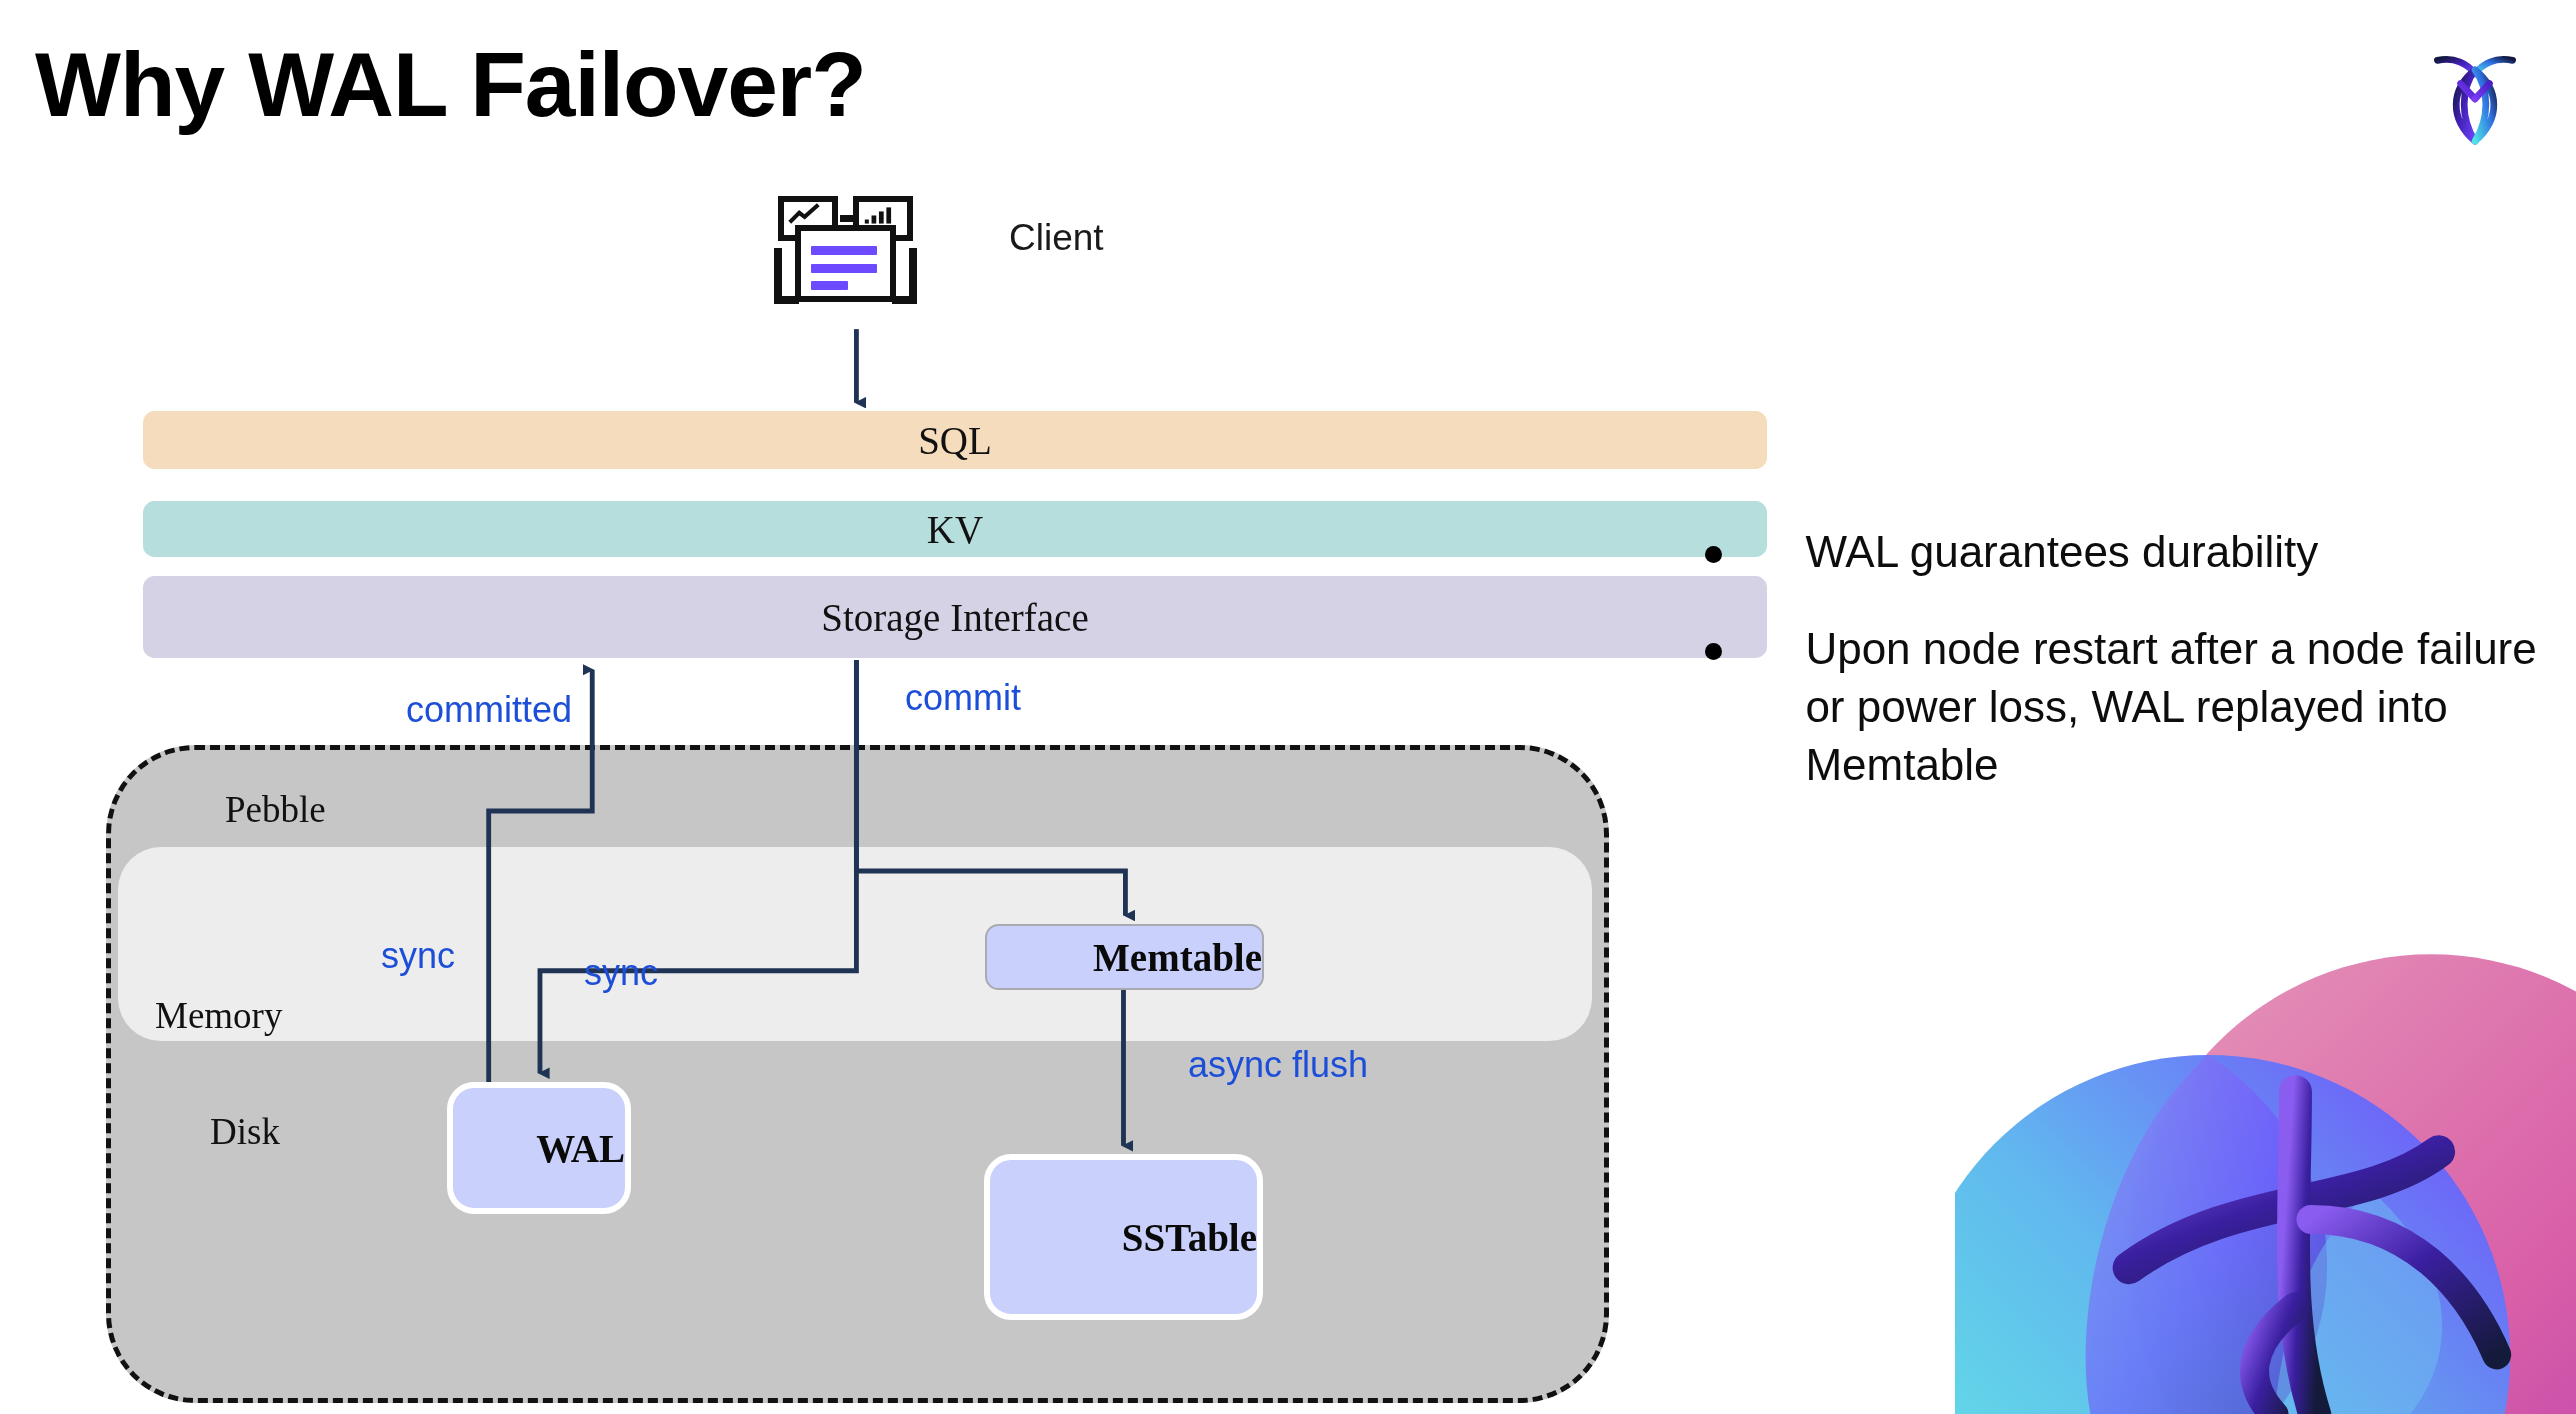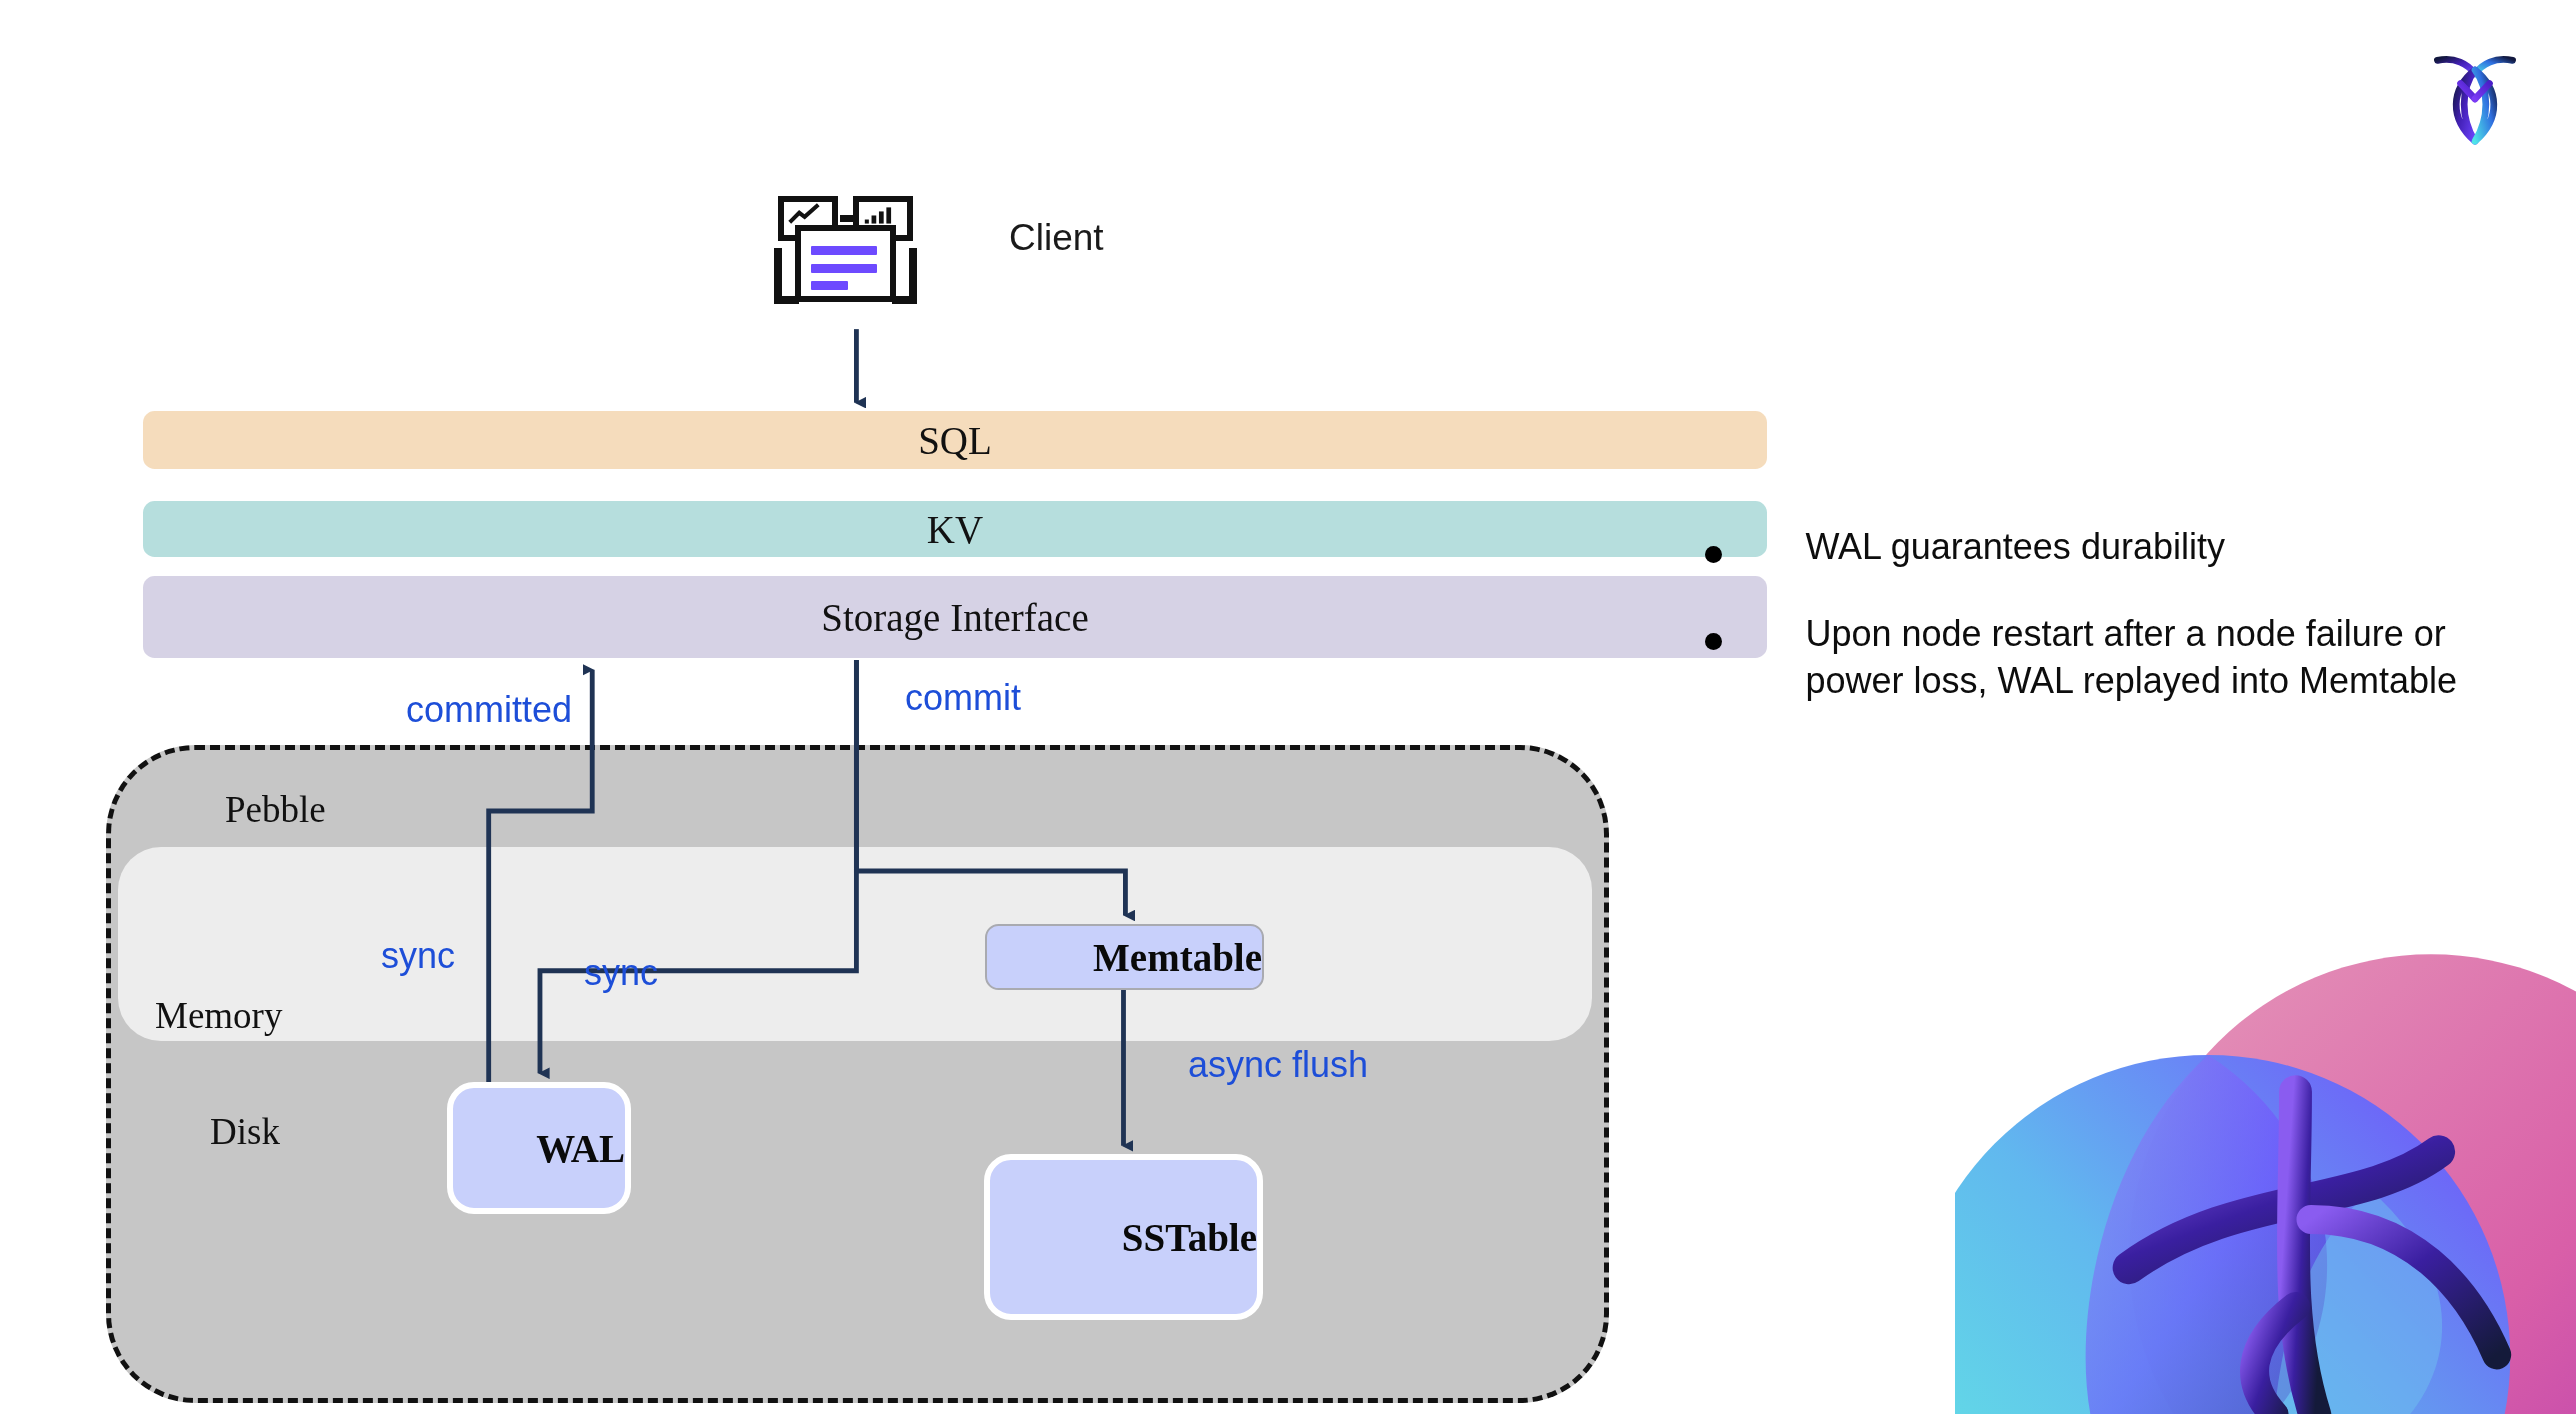"Why WAL Failover?" div { html: none -> <div>Why WAL Failover?</div> }
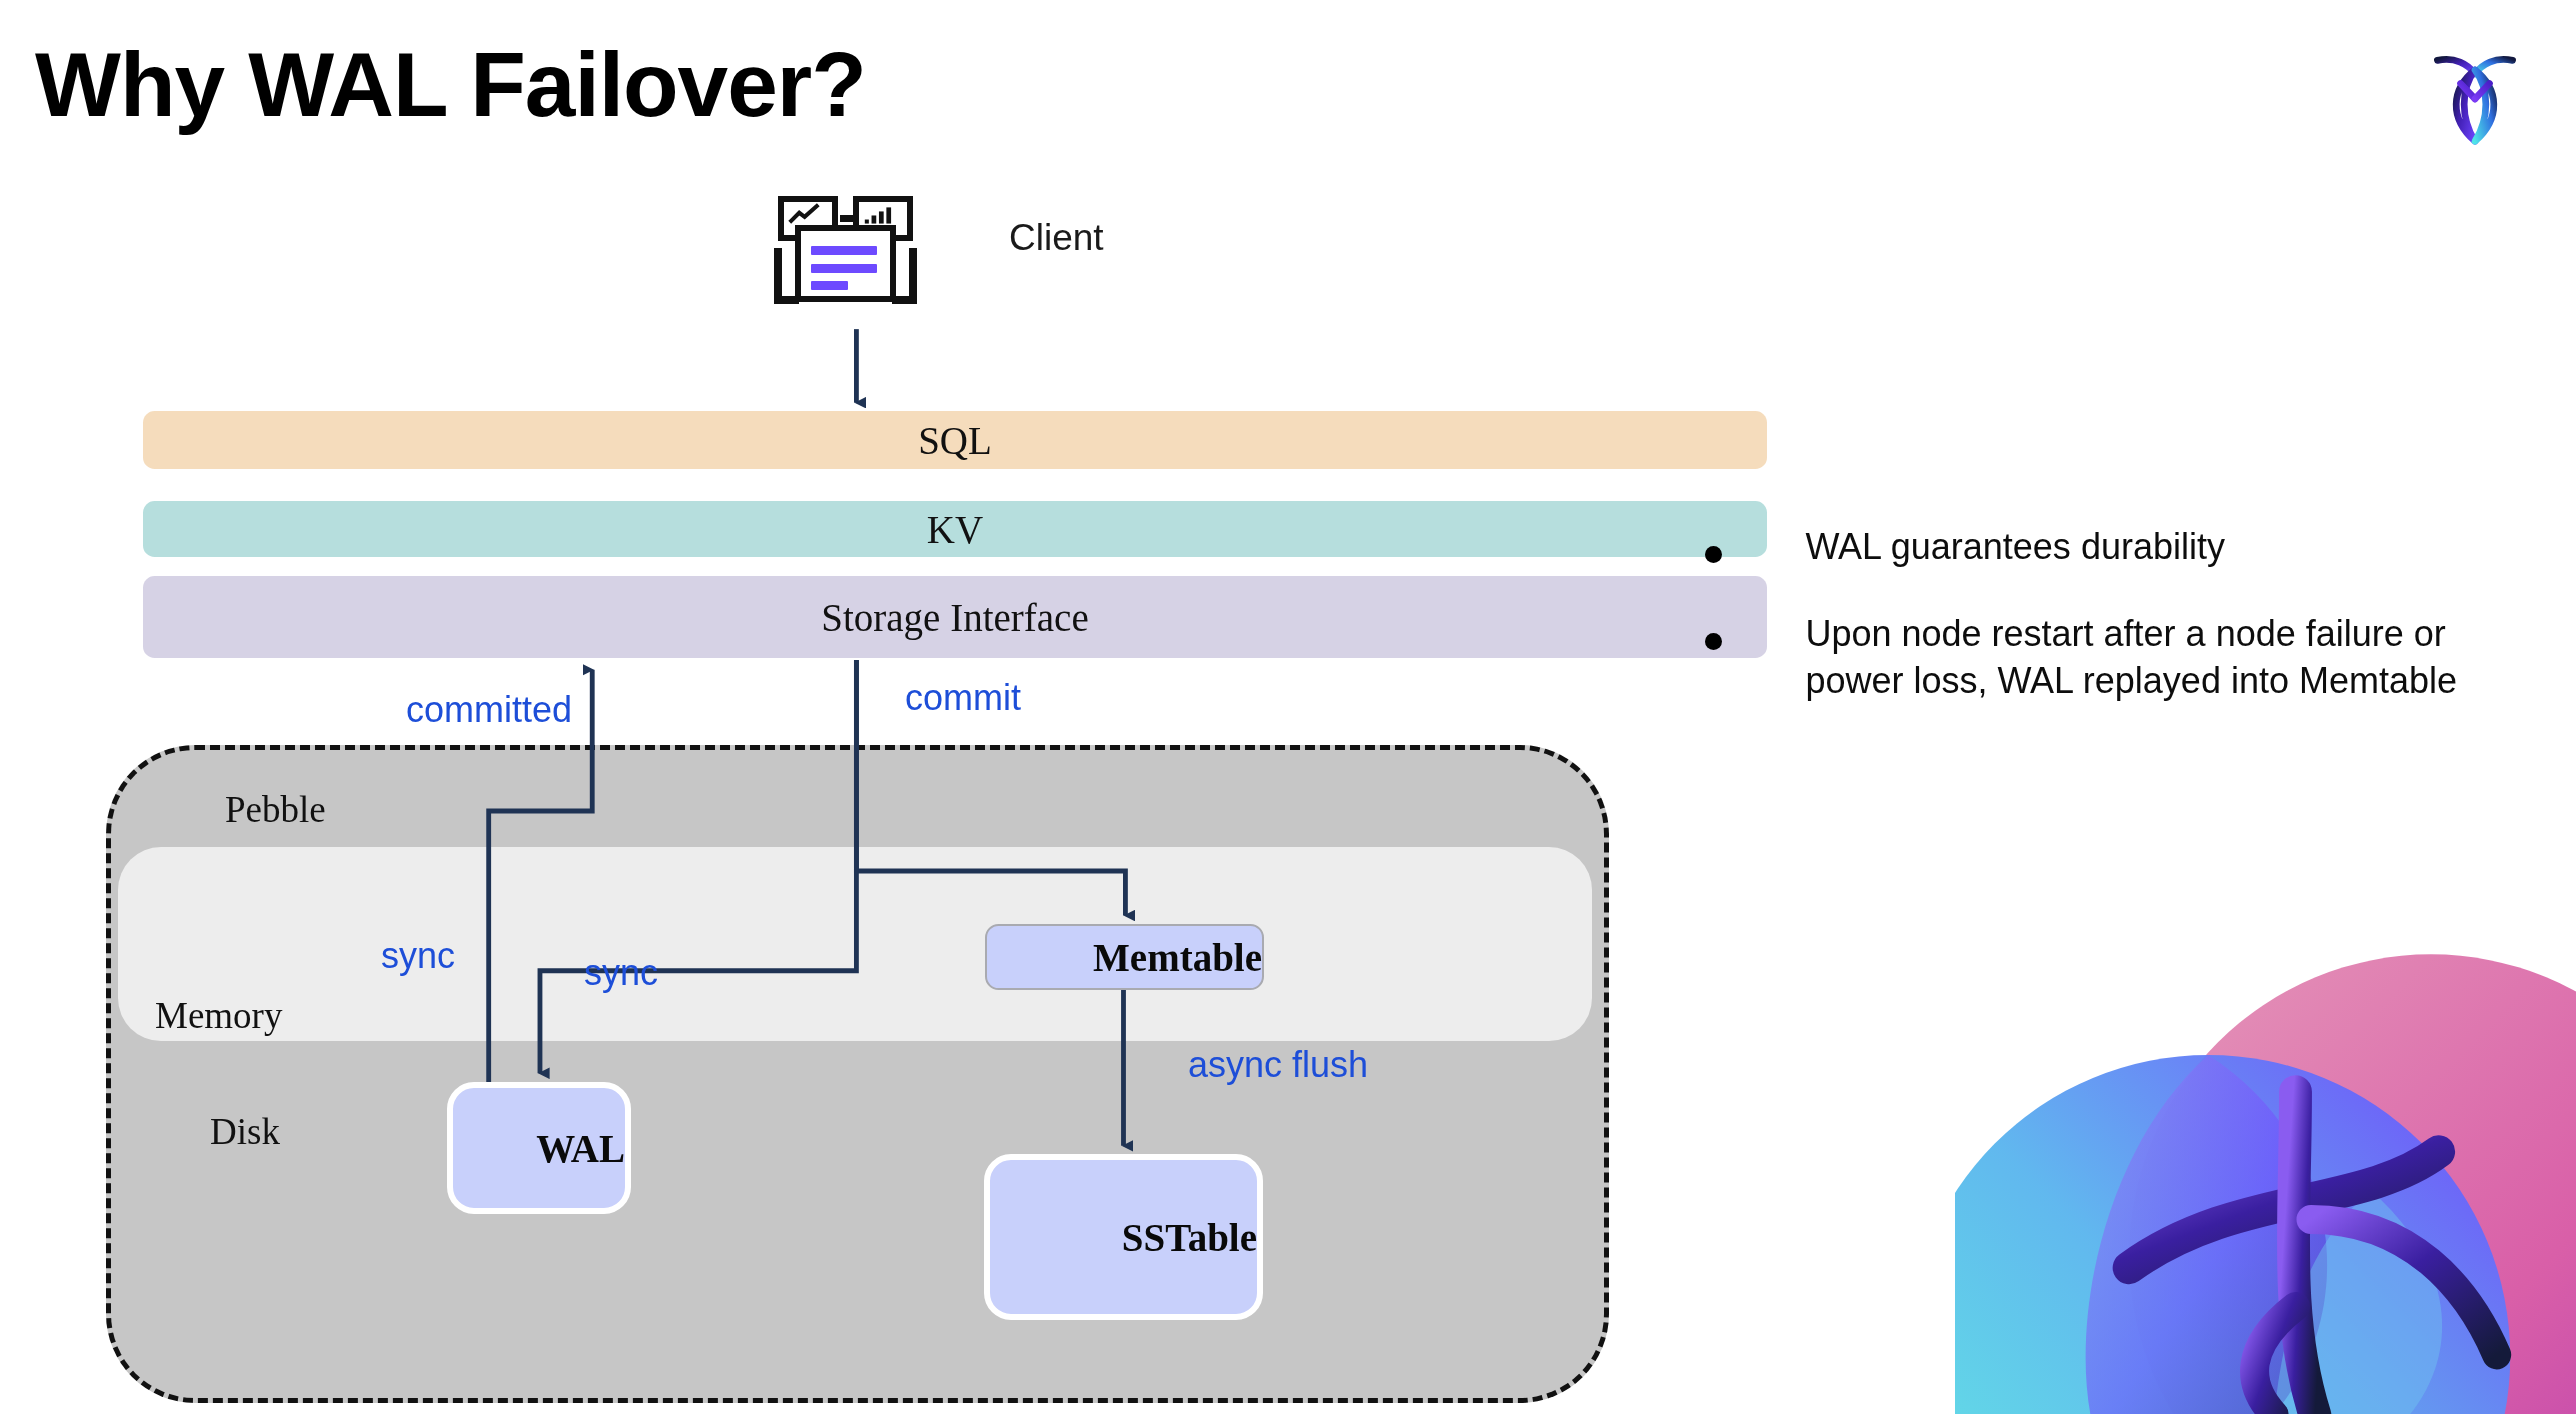"WAL guarantees durability" .bullet-text { font-size: 36px -> 44px }
